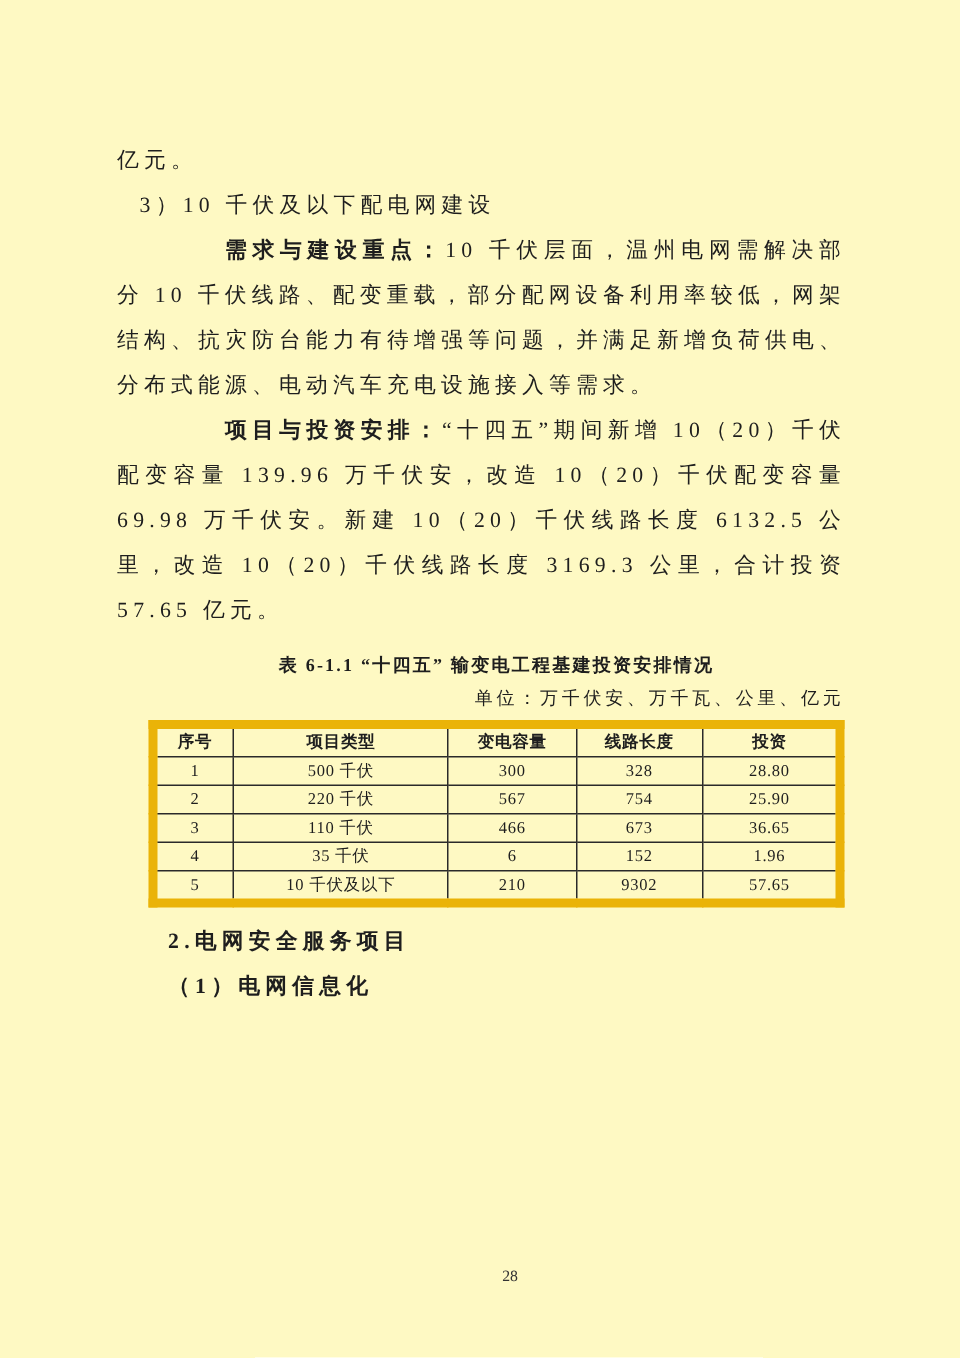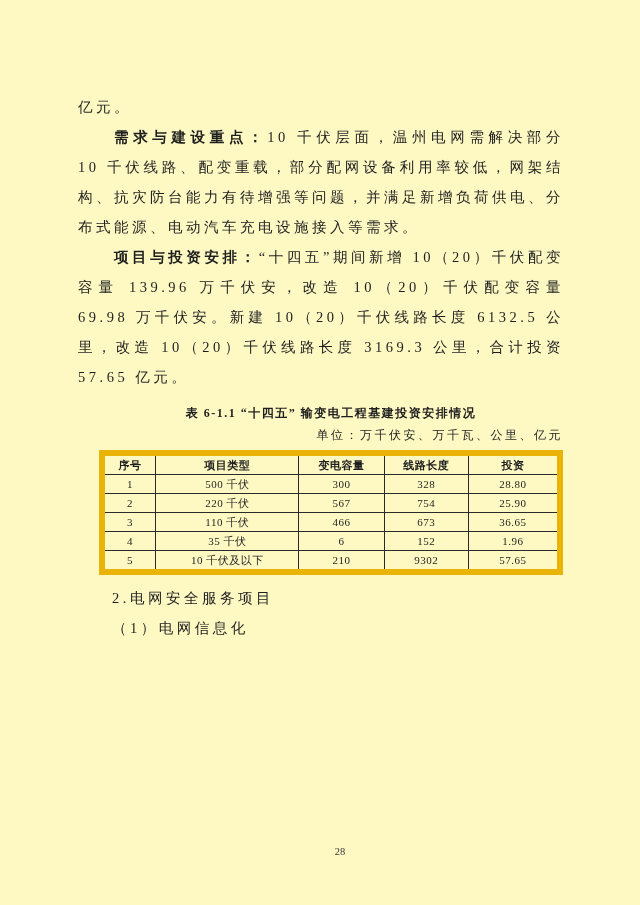"3）10 千伏及以下配电网建设" p.heading-kai { html: none -> <p>3）10 千伏及以下配电网建设</p> }
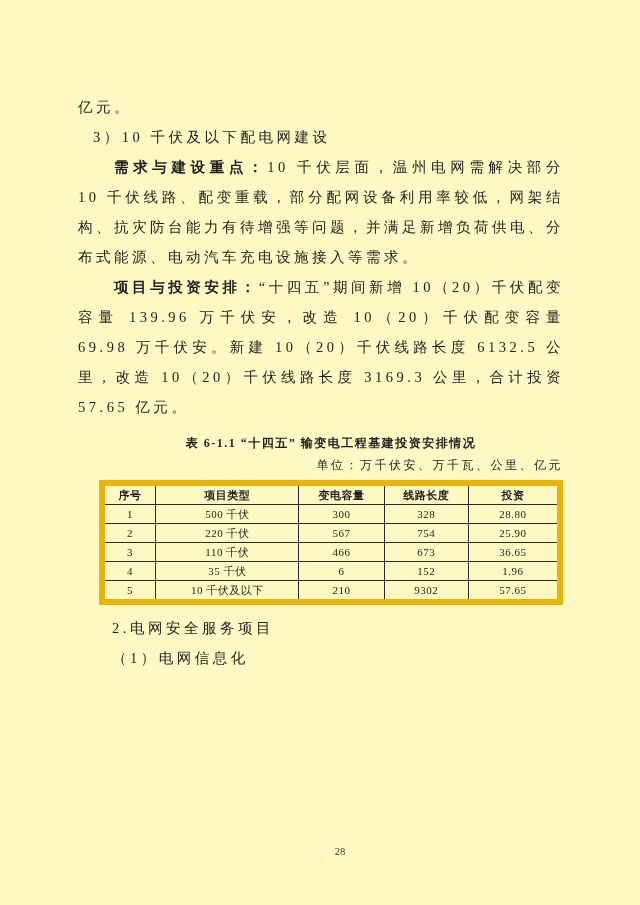"需求与建设重点：" .lead-label { margin-left: none -> 36px }
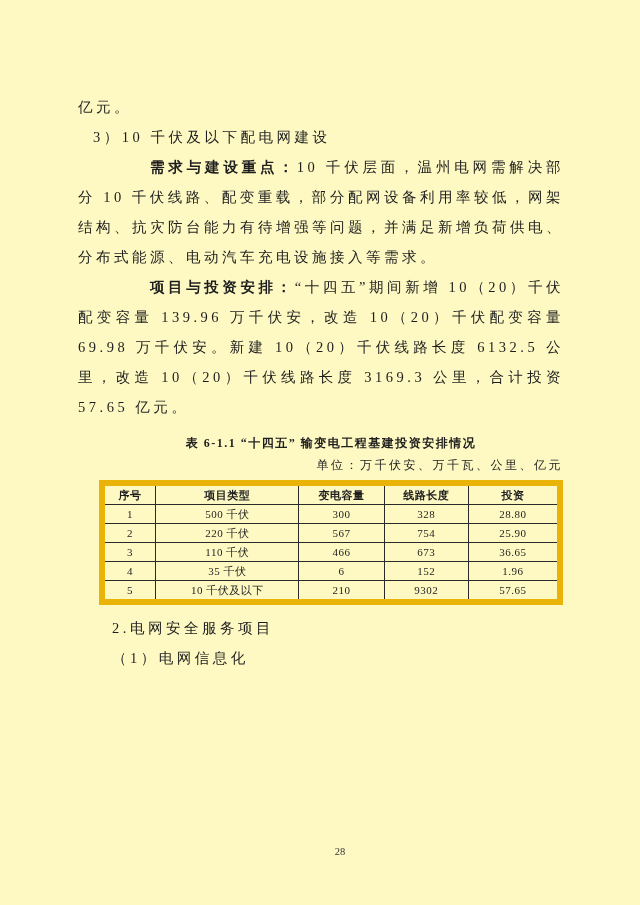"2.电网安全服务项目" .sec-heading { font-weight: 400 -> 700 }
